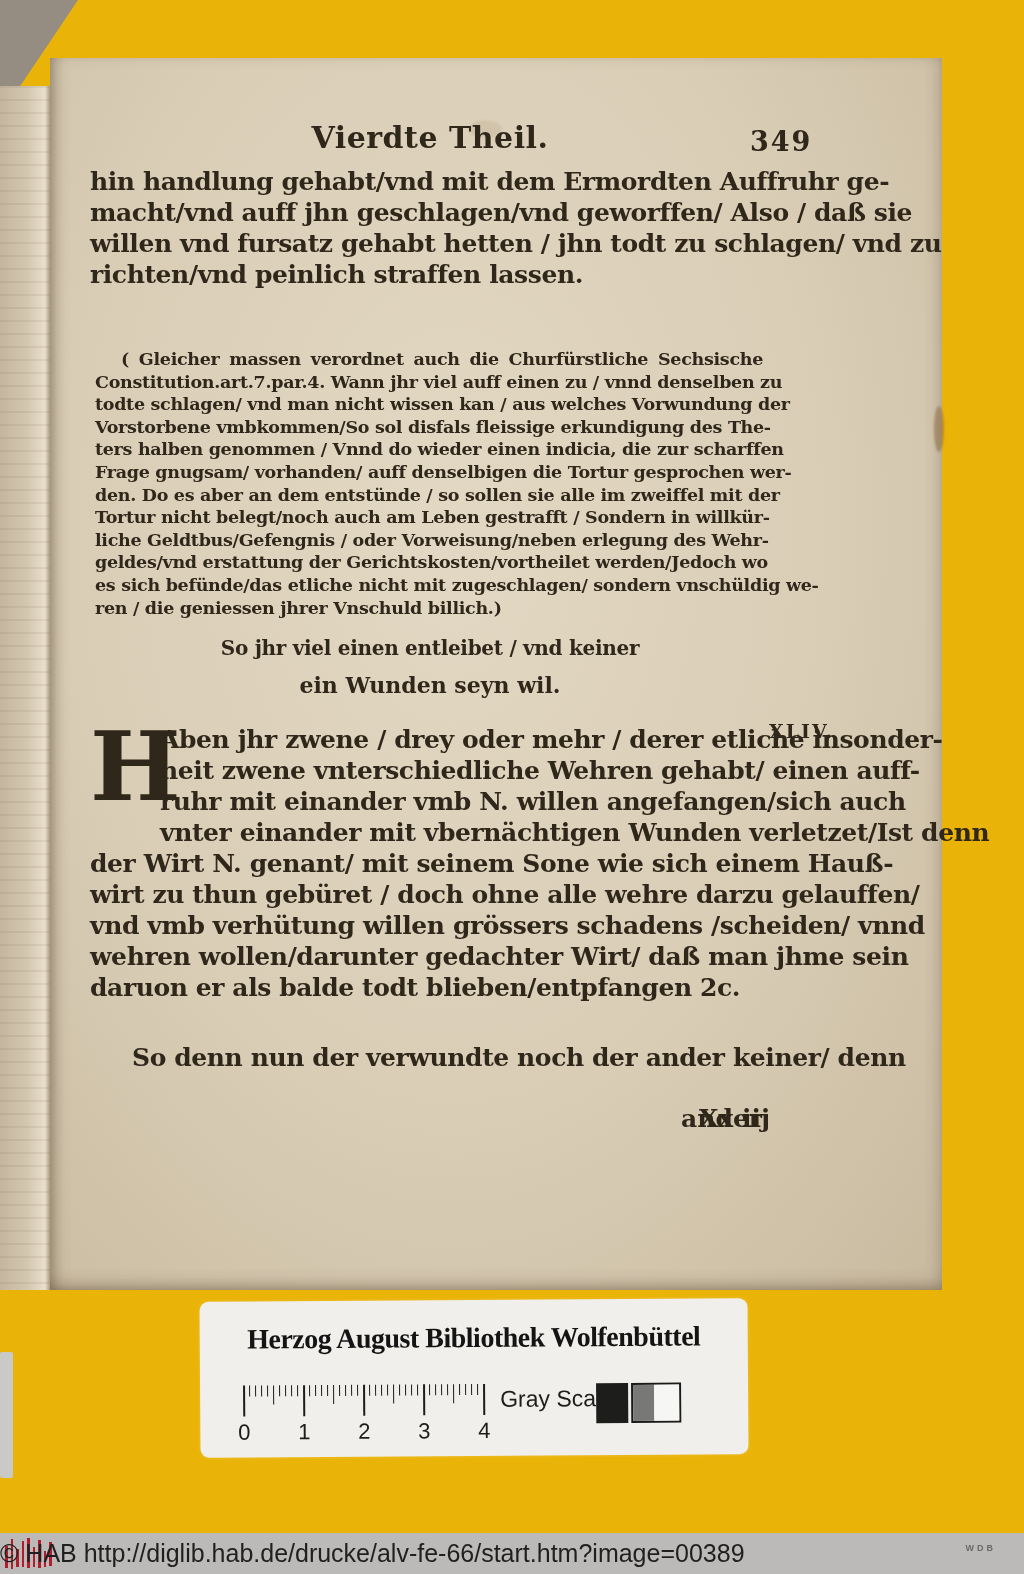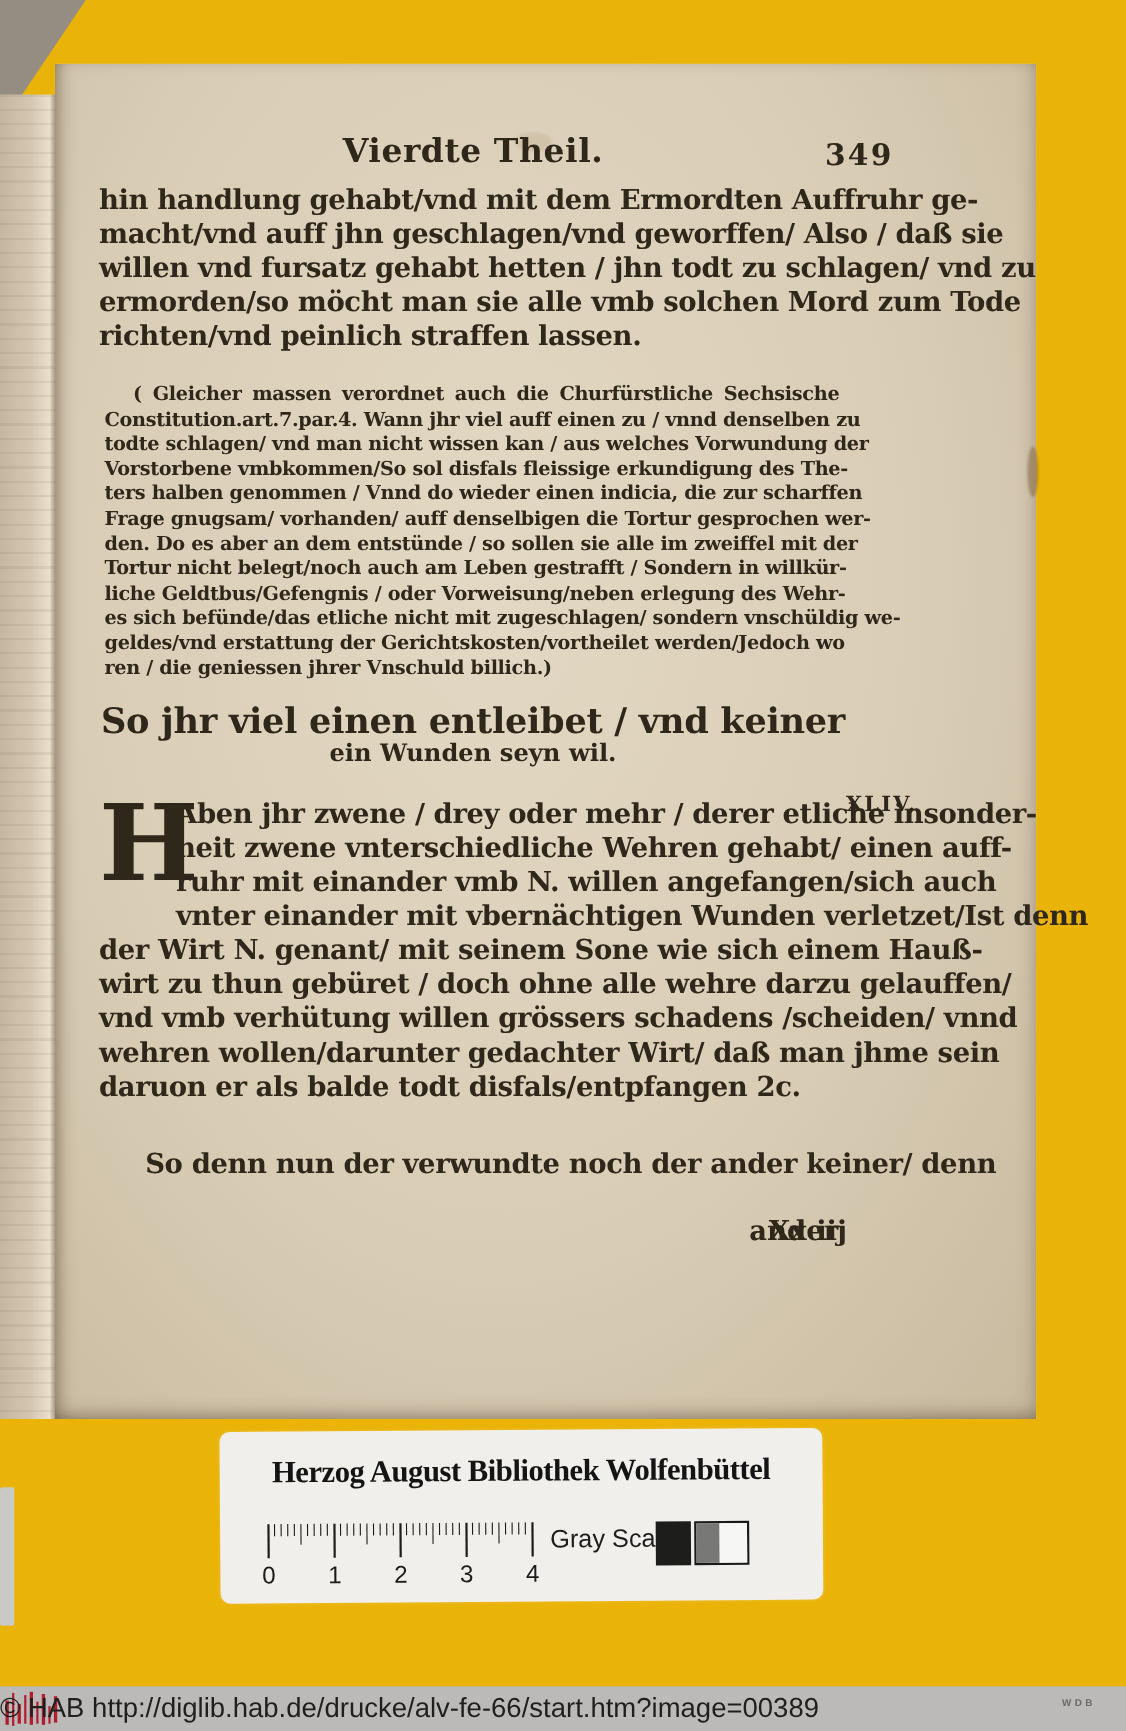"ermorden/so möcht man sie alle" div.tline { html: <div>ermorden/so möcht man sie alle vmb solchen Mord zum Tode</div> -> none }
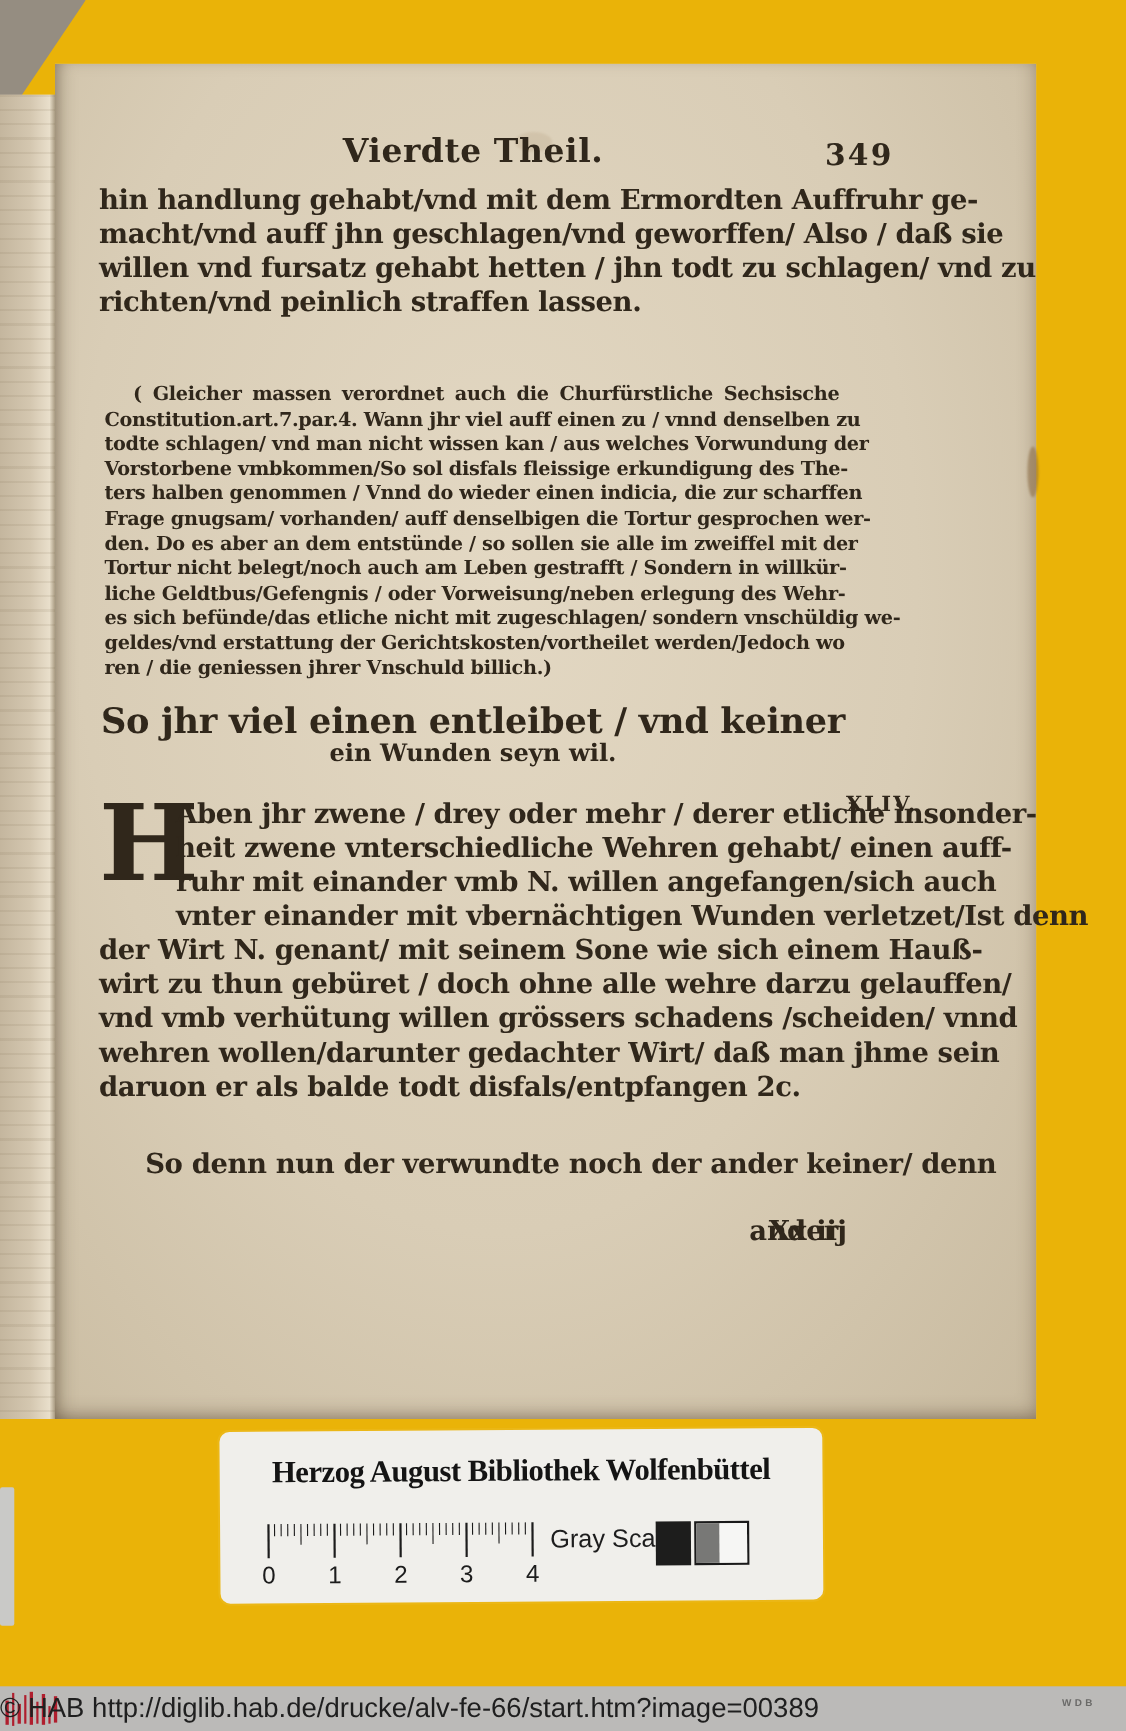"es sich befünde/das etliche nicht" div.tline { order: before "geldes/vnd erstattung der" -> after "geldes/vnd erstattung der" }
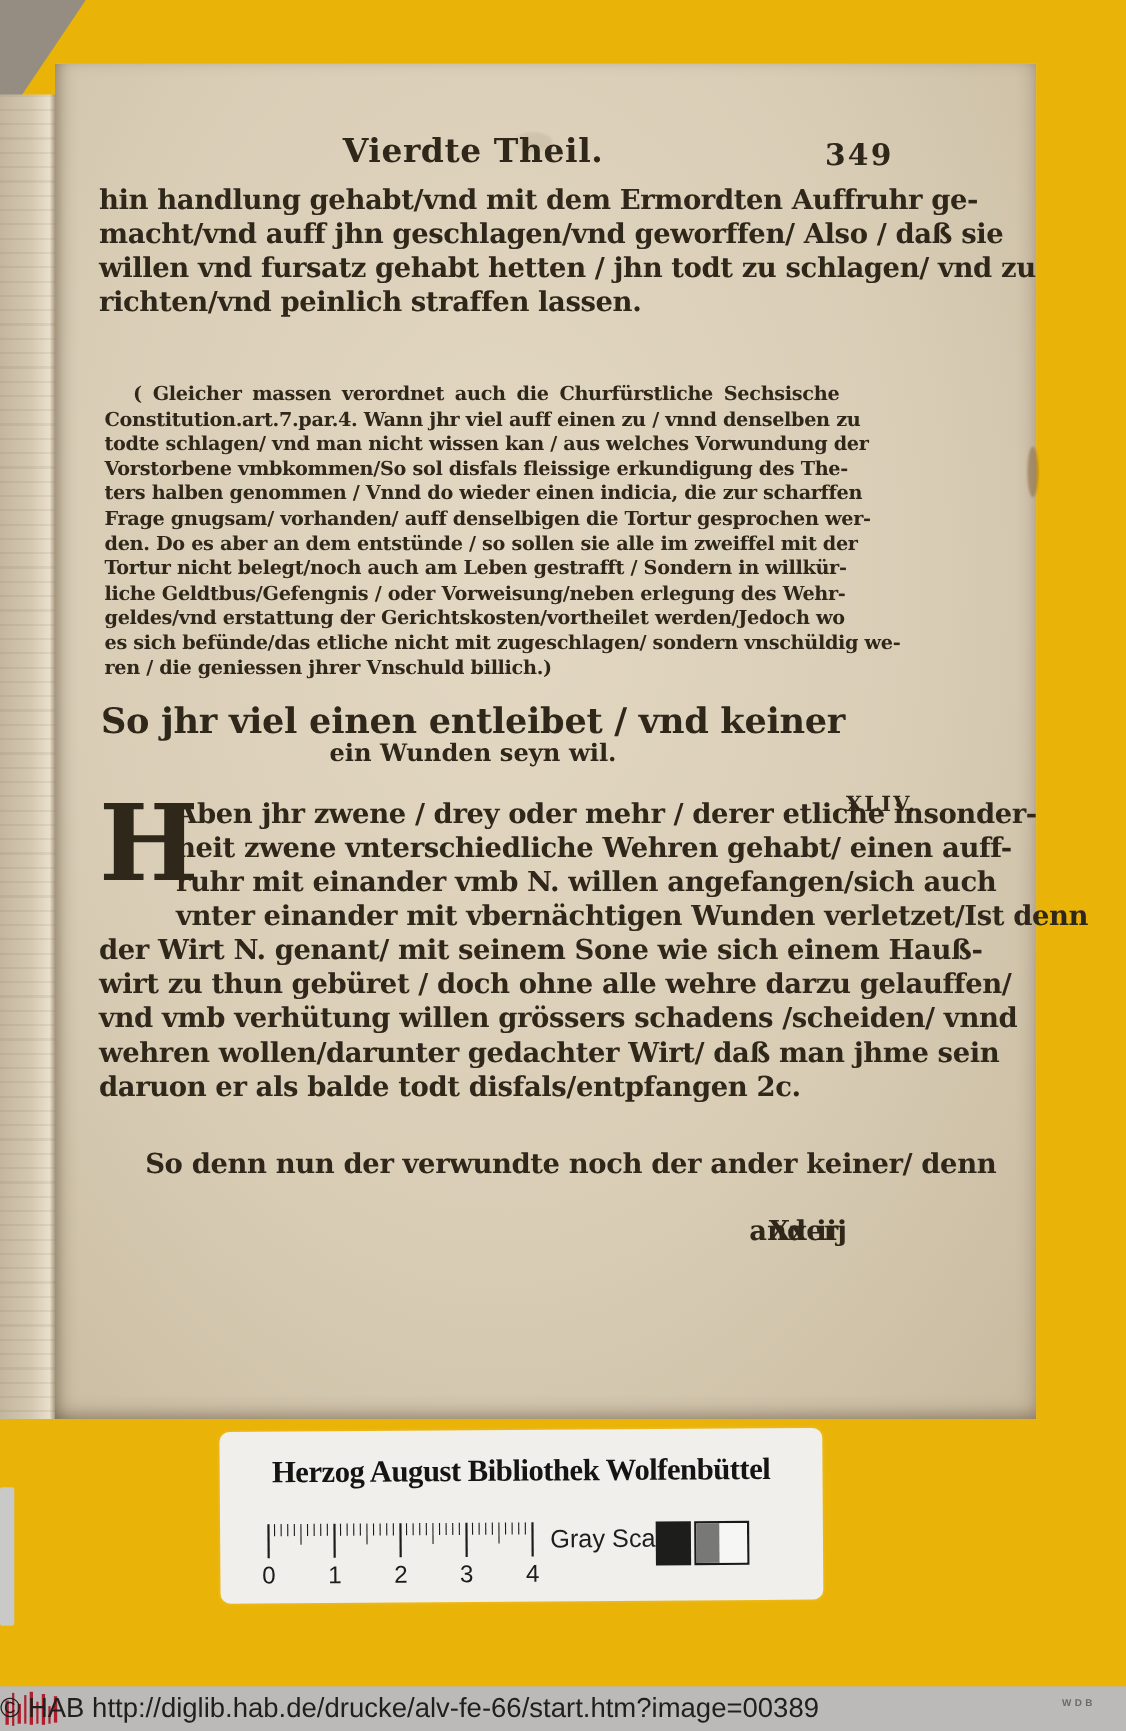"So jhr viel einen entleibet" .sec-head-1 { font-size: 32px -> 20px }
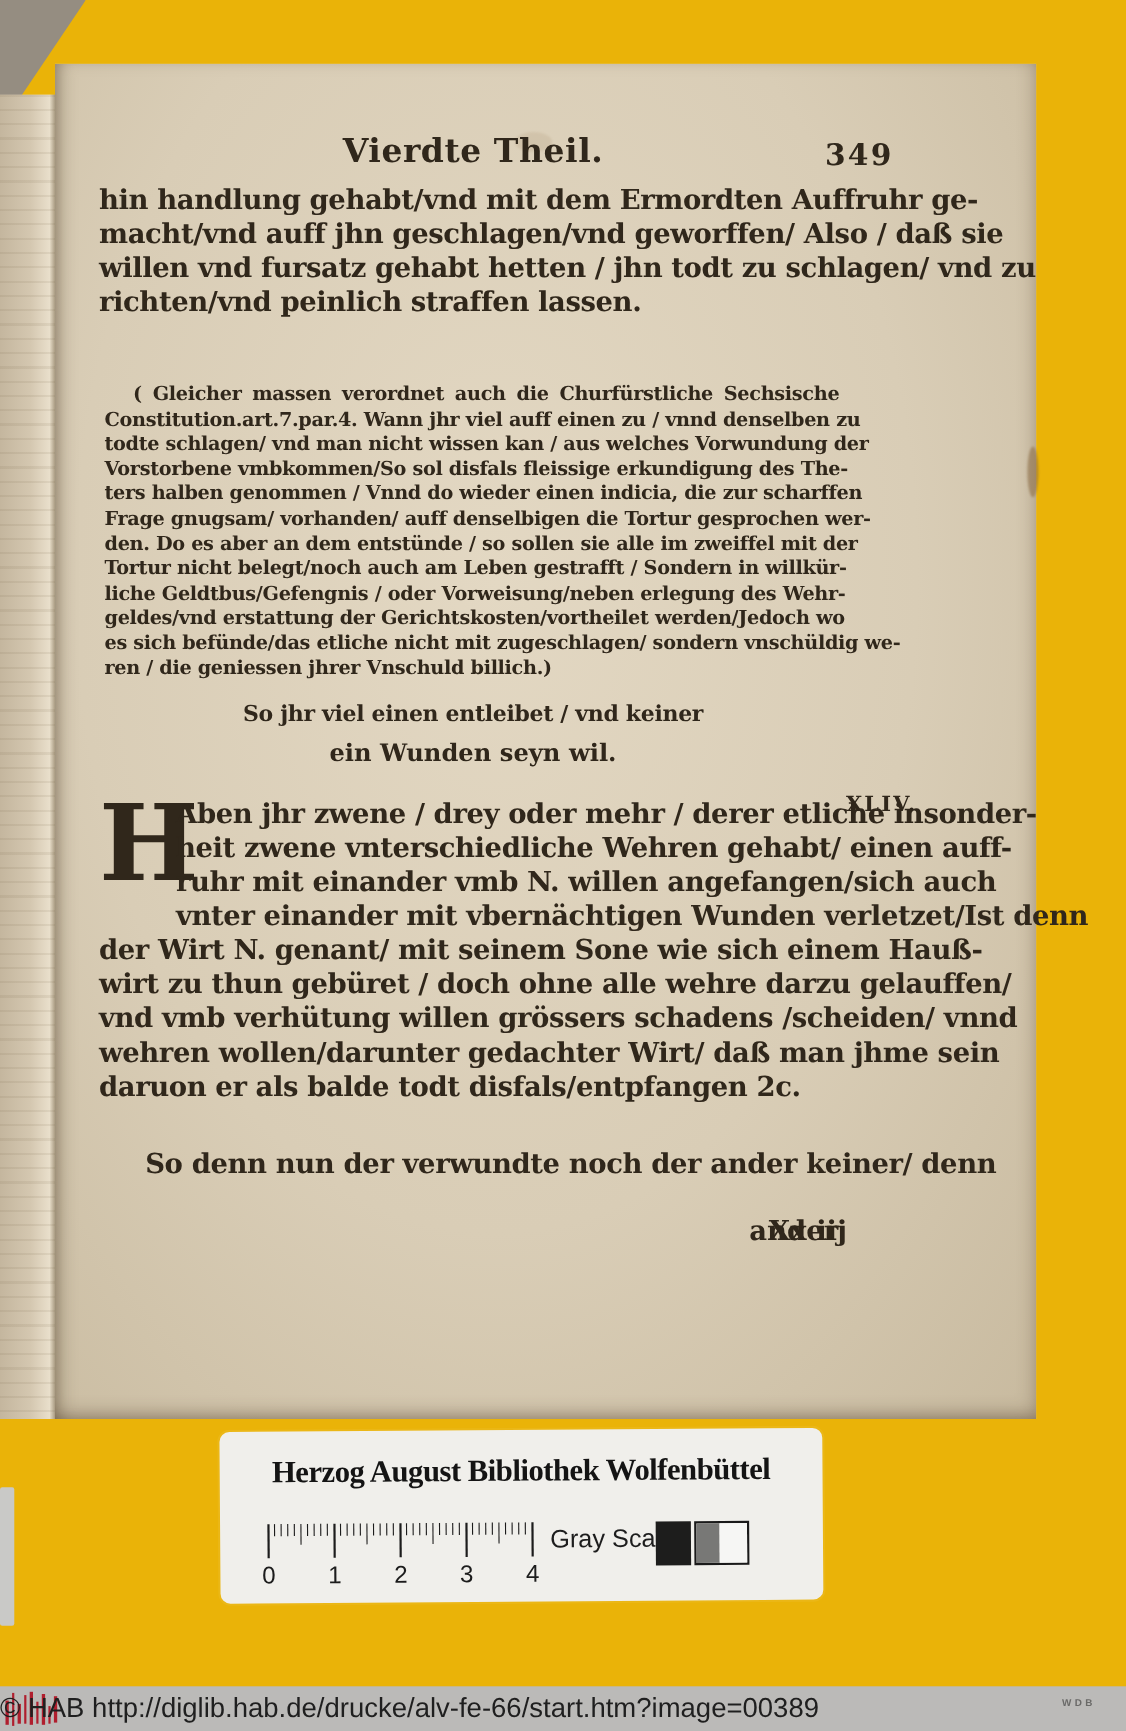"daruon er als balde todt" div.tline { text: disfals/entpfangen -> blieben/entpfangen }
